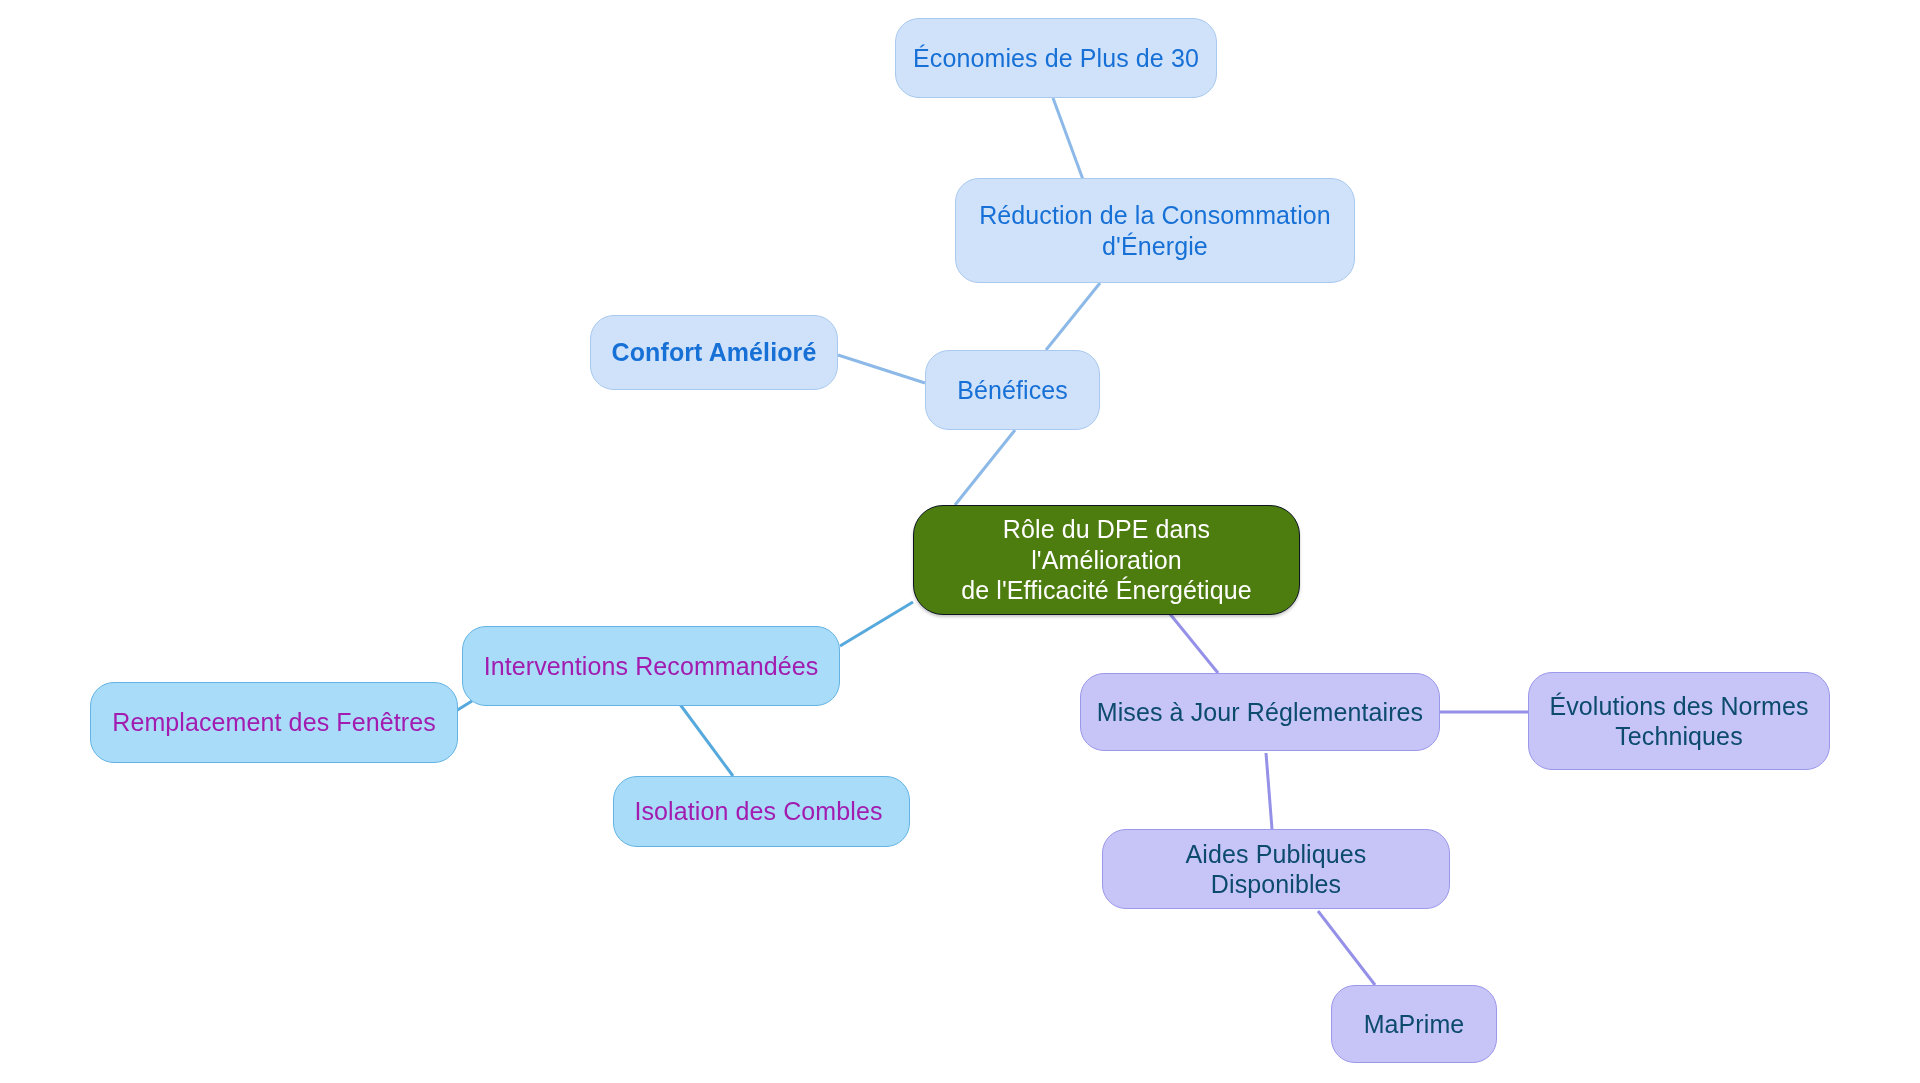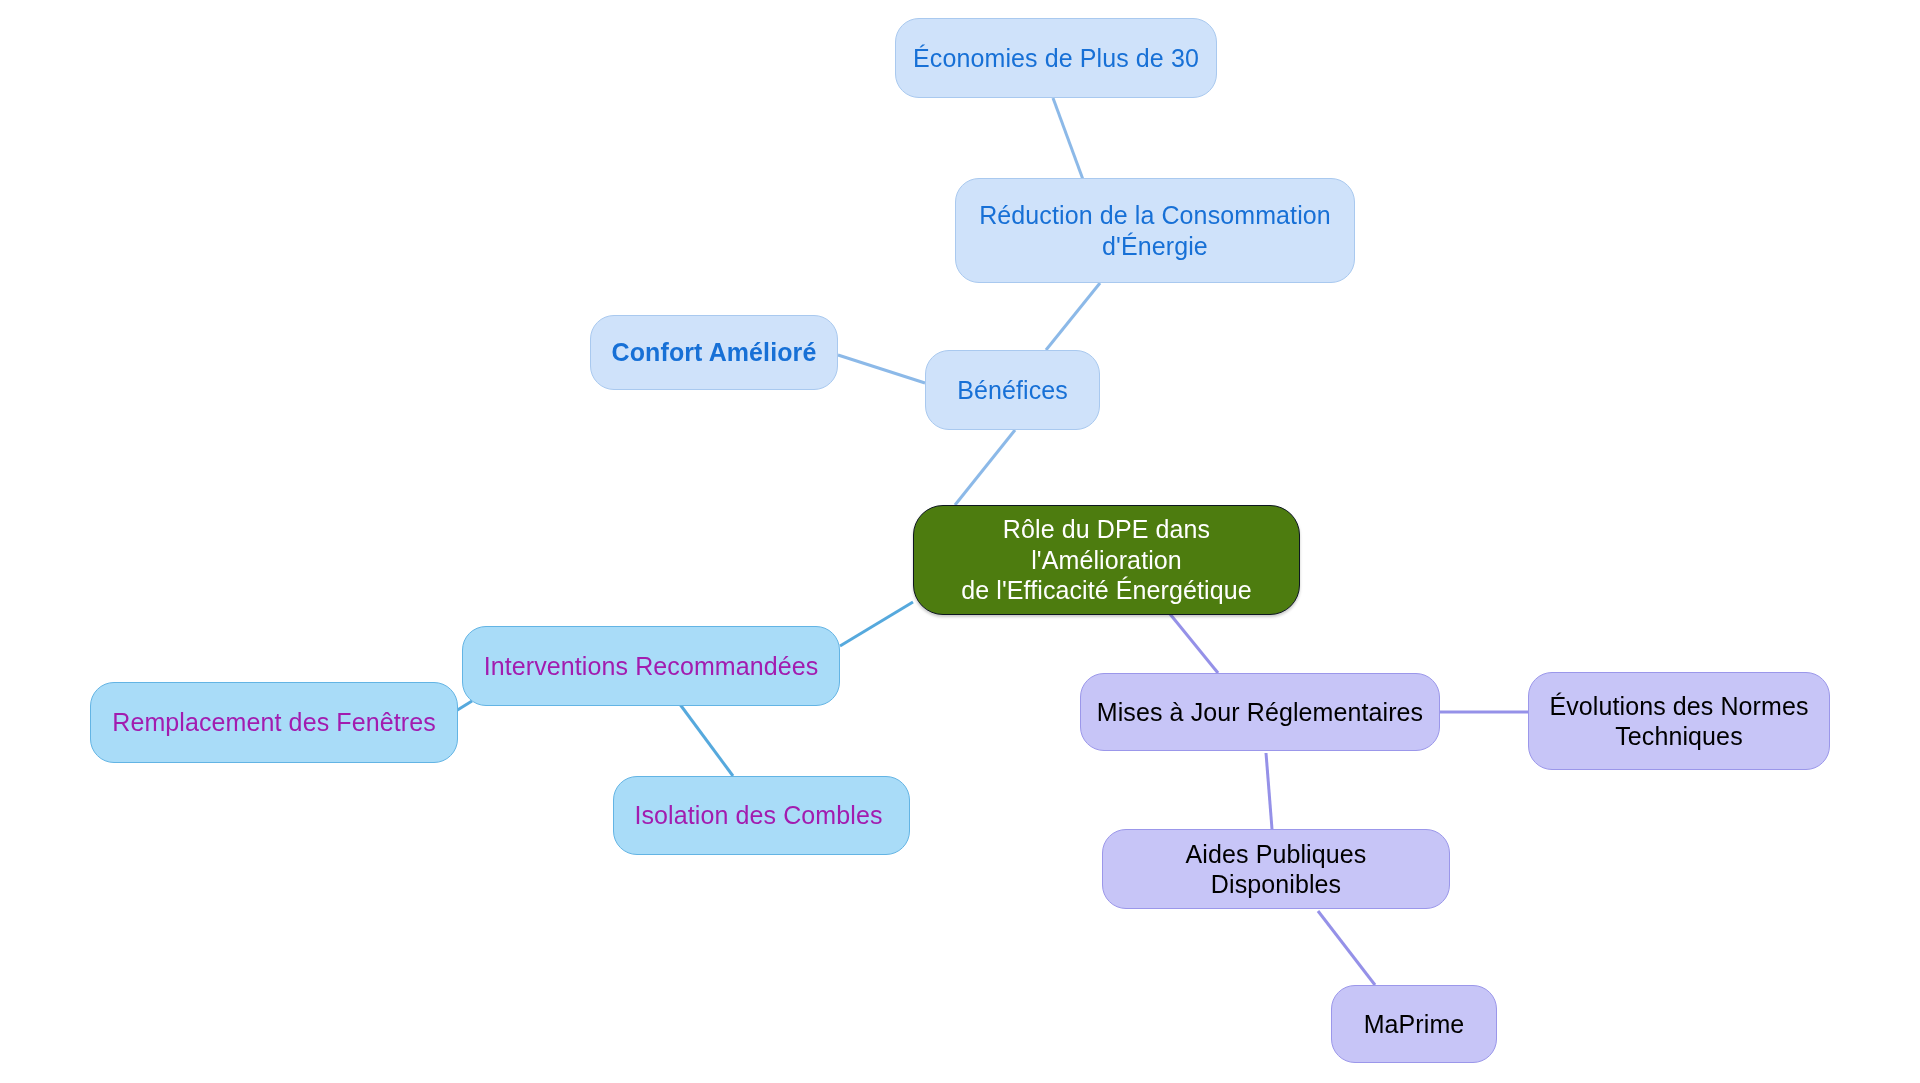"Mises à Jour Réglementaires" .node.b3 { color: #000000 -> #0c4a6e }
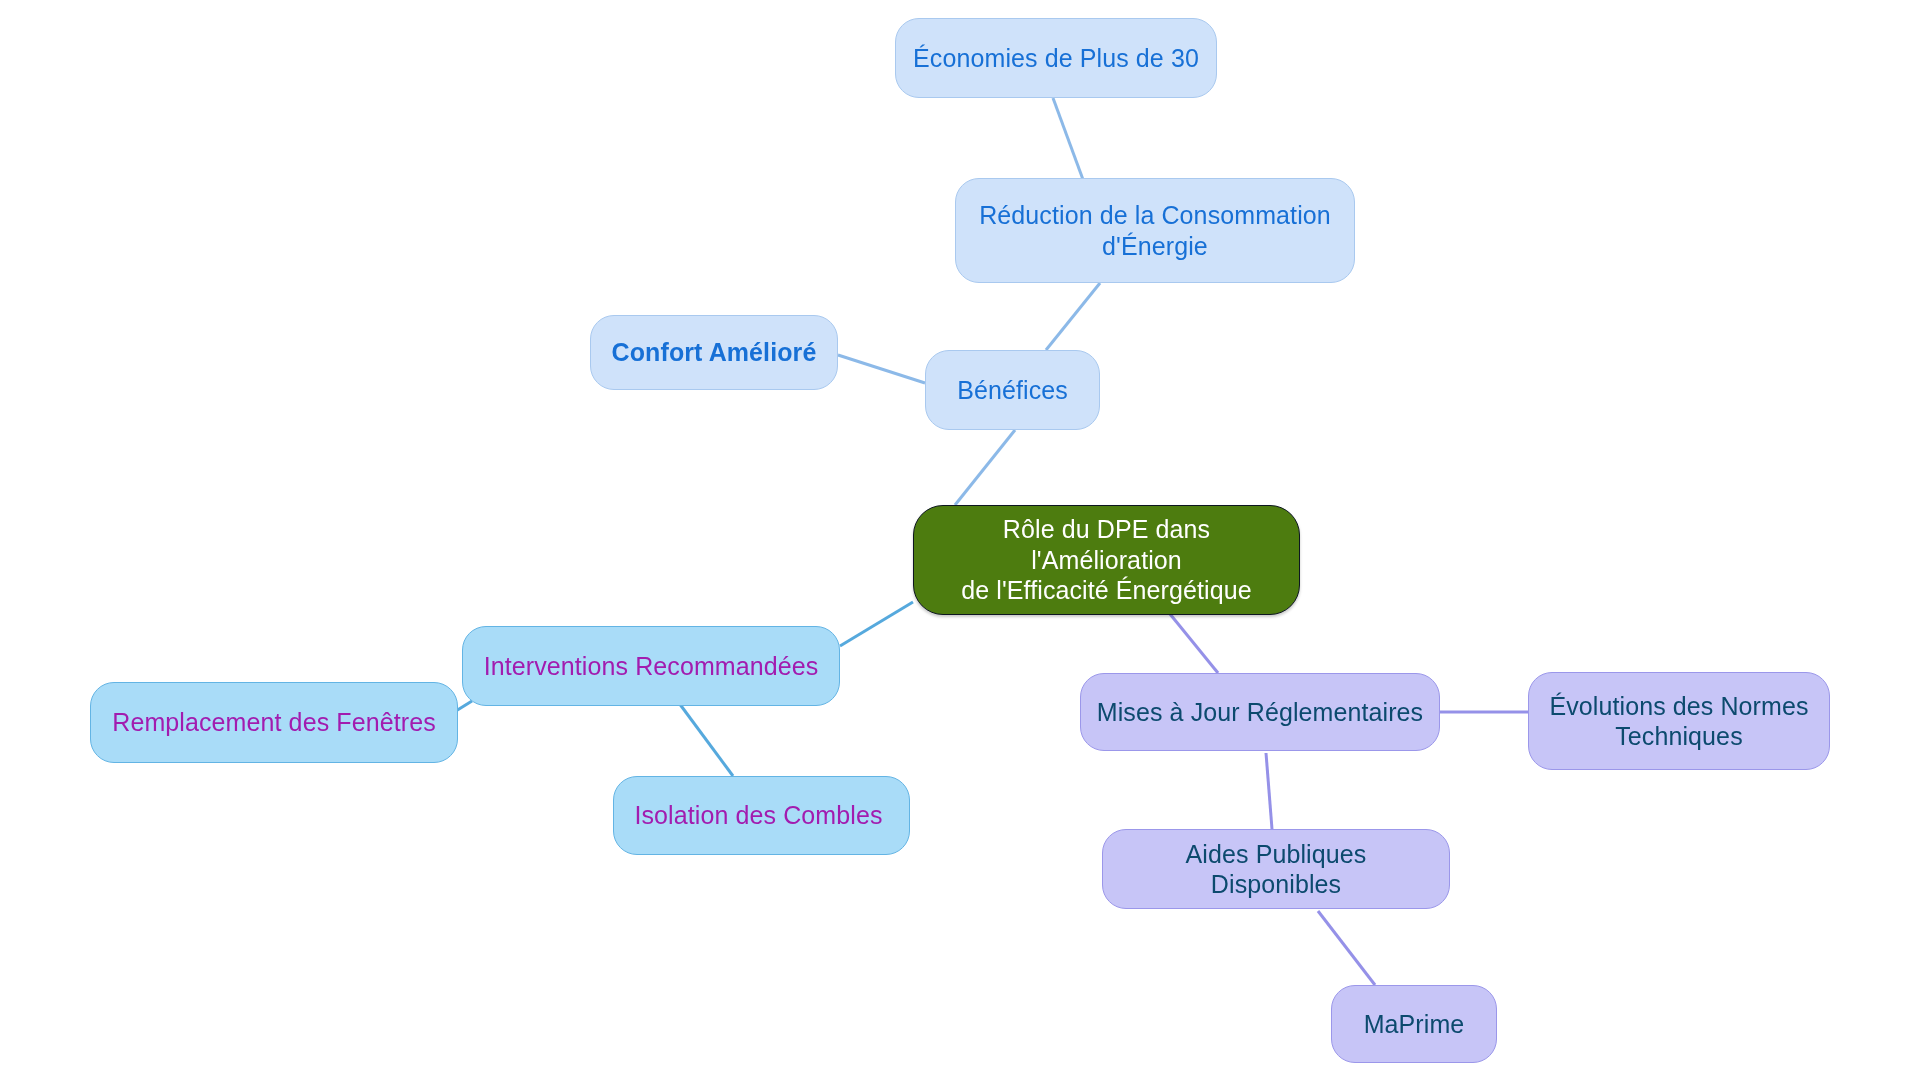"Isolation des Combles" div.node { height: 79px -> 71px }
